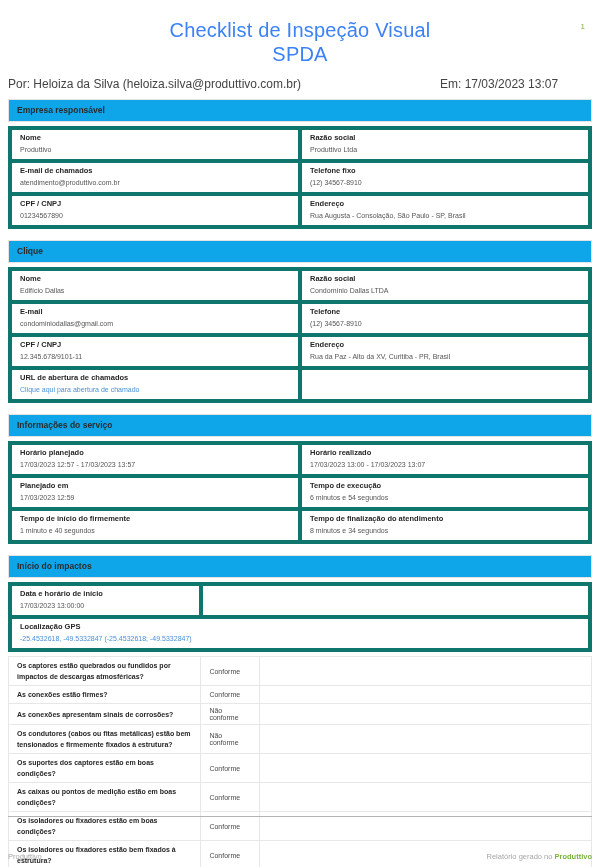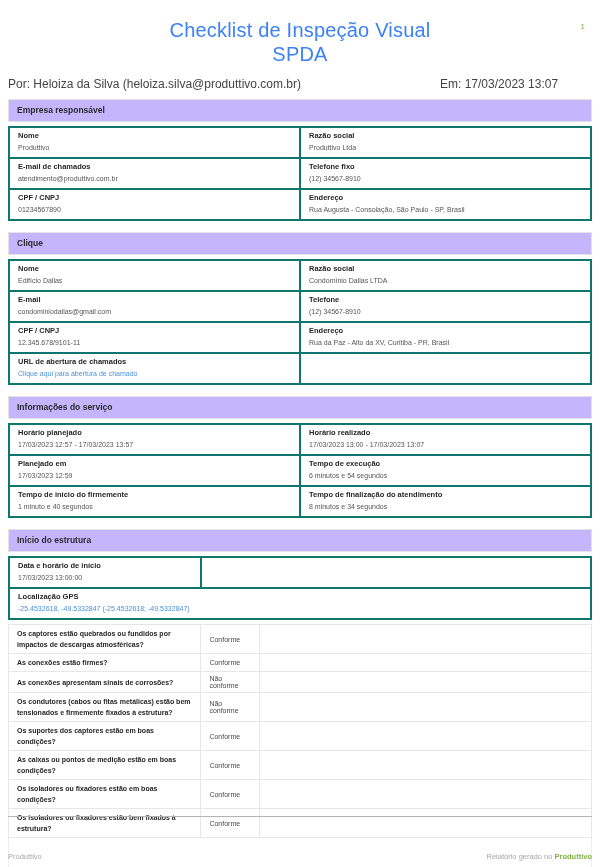"Empresa responsável" .section-bar { background: #c4b5fd -> #0ea5e9 }
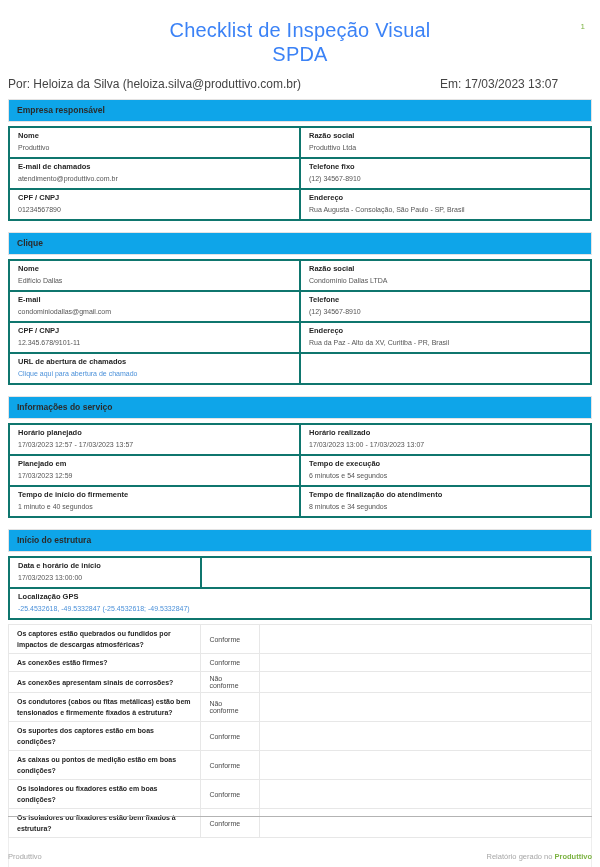"Nome" table.fields td { border: 2px solid #0f766e -> 4px solid #0f766e }
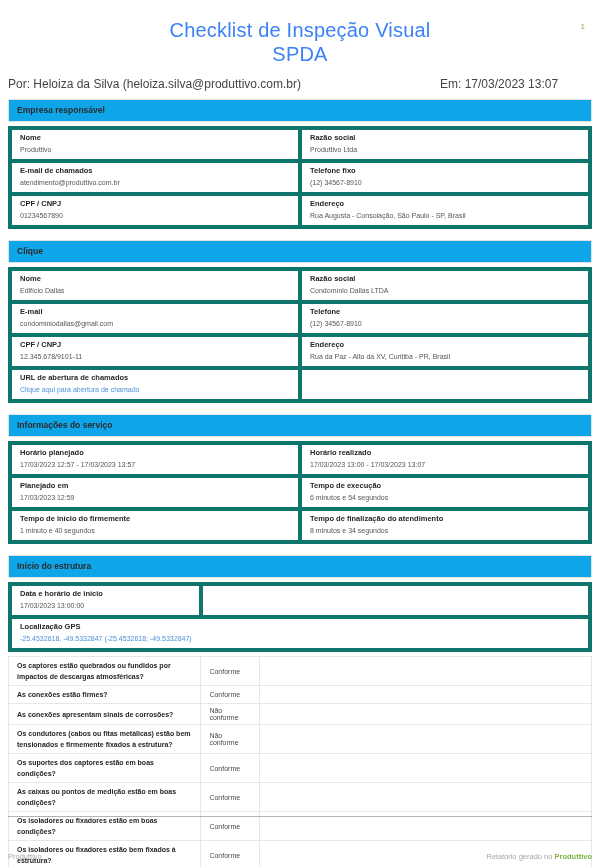"Início do estrutura" div.section-bar { text: estrutura -> impactos }
